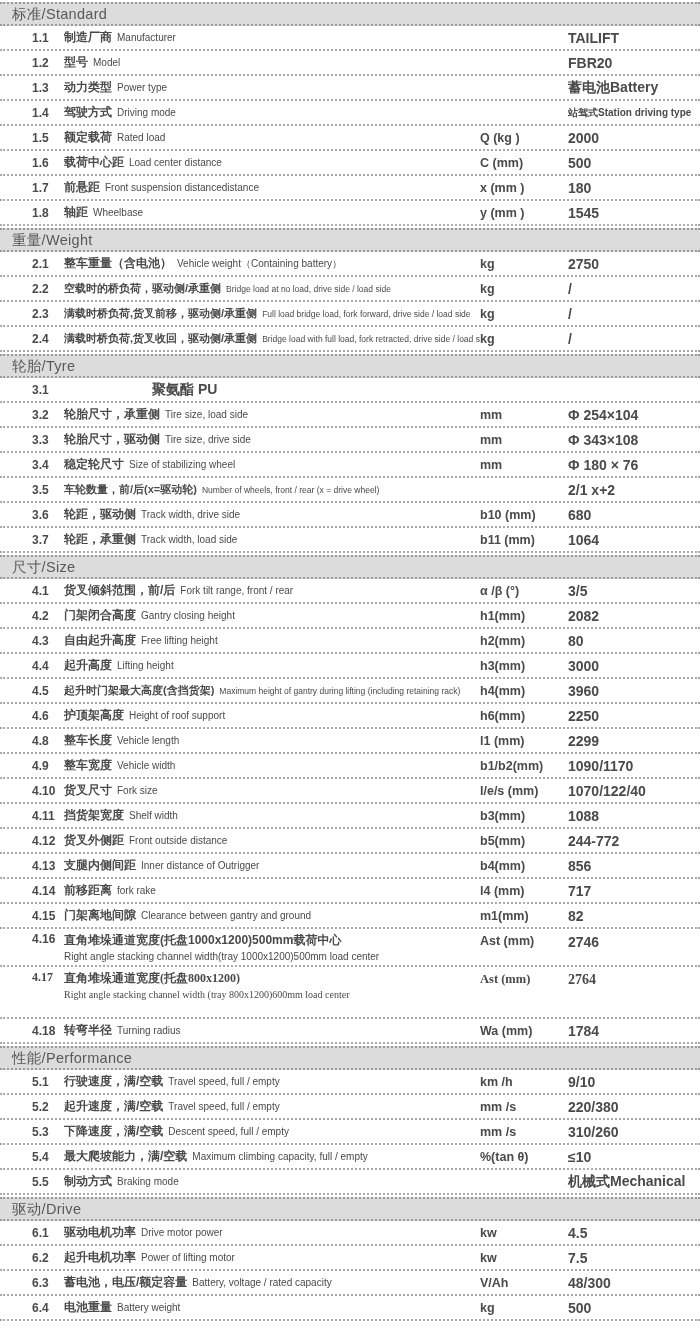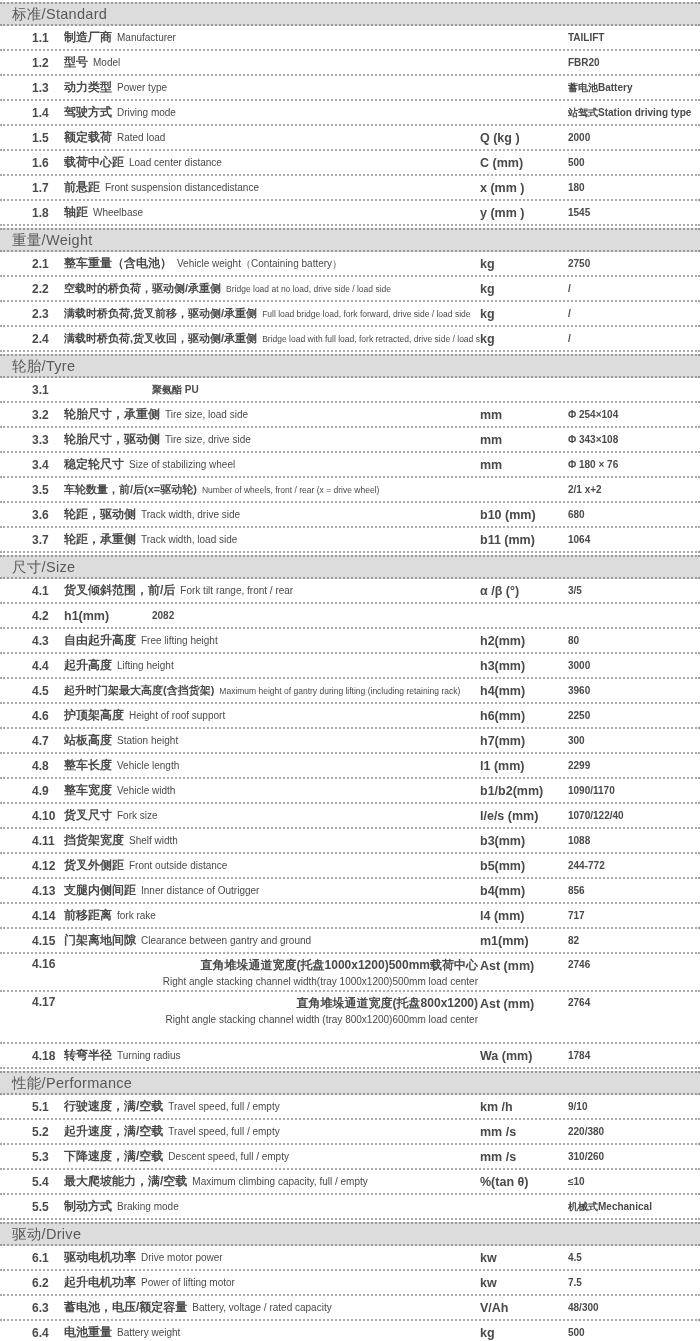"制造厂商" .label { text-align: right -> none }
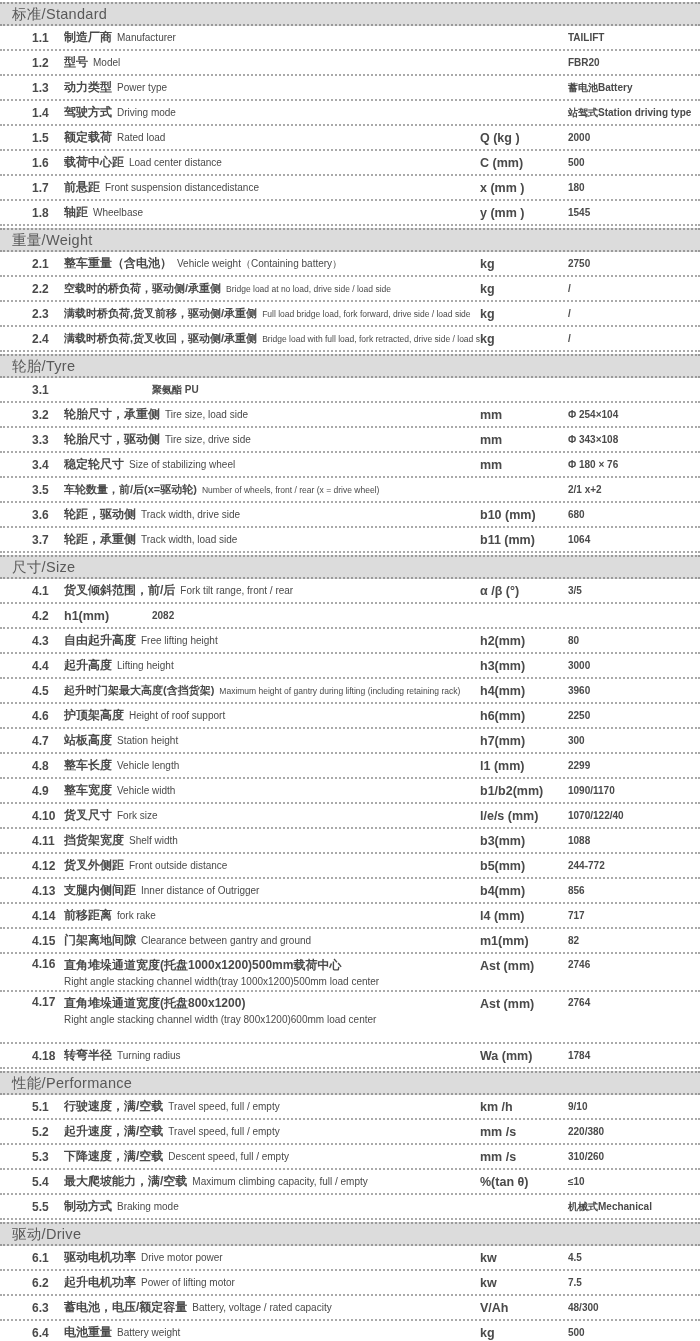"TAILIFT" .value { font-size: 10px -> 14px }
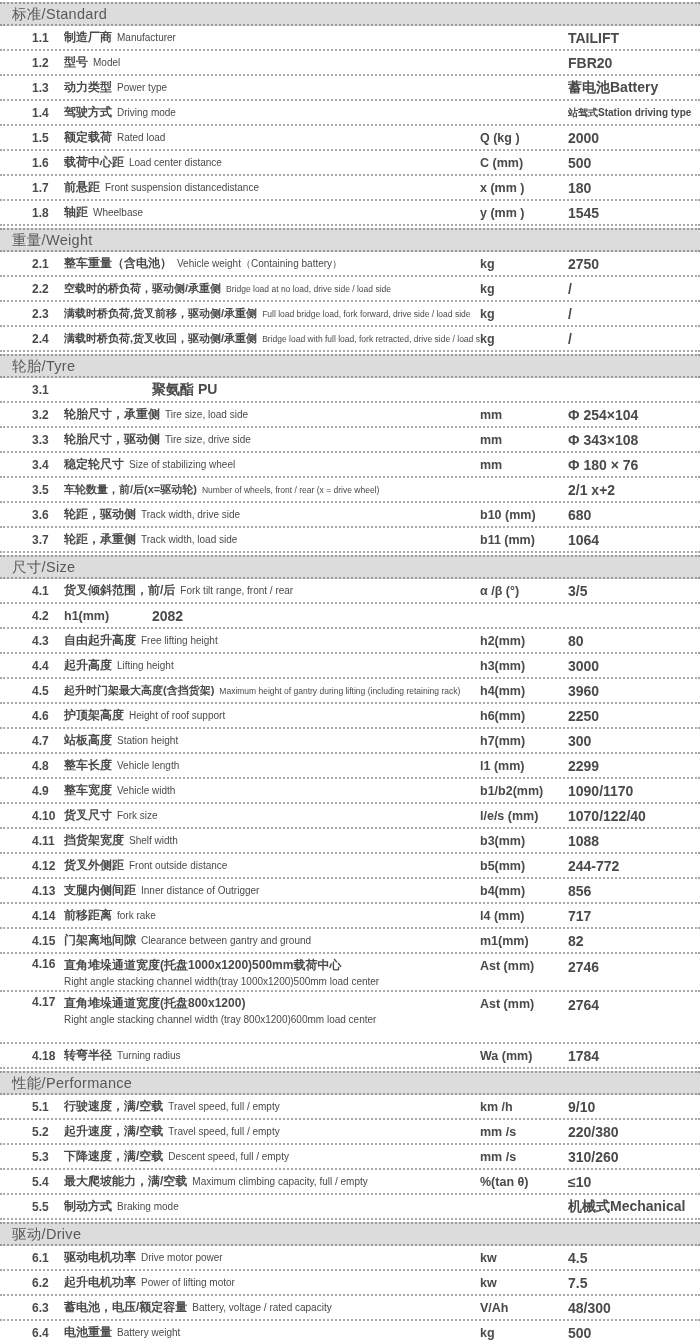"门架闭合高度" span.label { html: none -> <span> <span>门架闭合高度</span> <span>Gantry closing height</span> </span> }
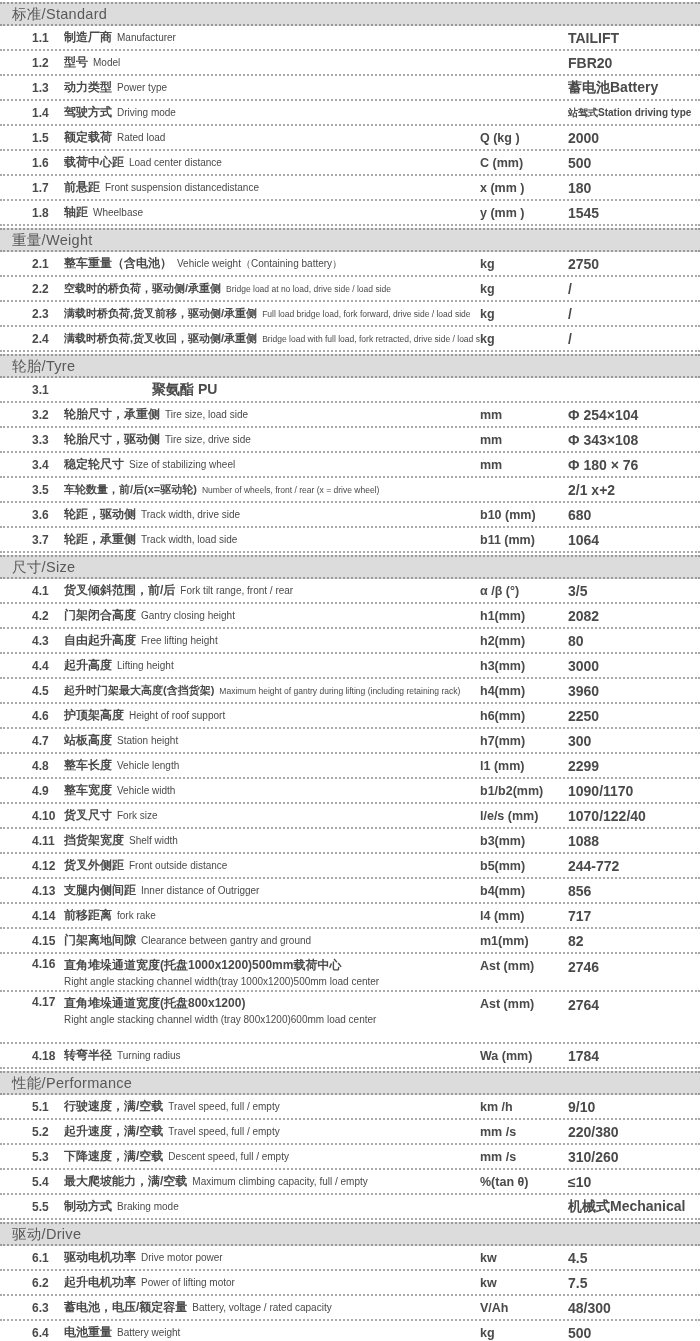"4.7" div.row { html: <div> <span>4.7</span> <span> <span>站板高度</span> <span>Station height</span> </span> <span>h7(mm)</span> <span>300</span> </div> -> none }
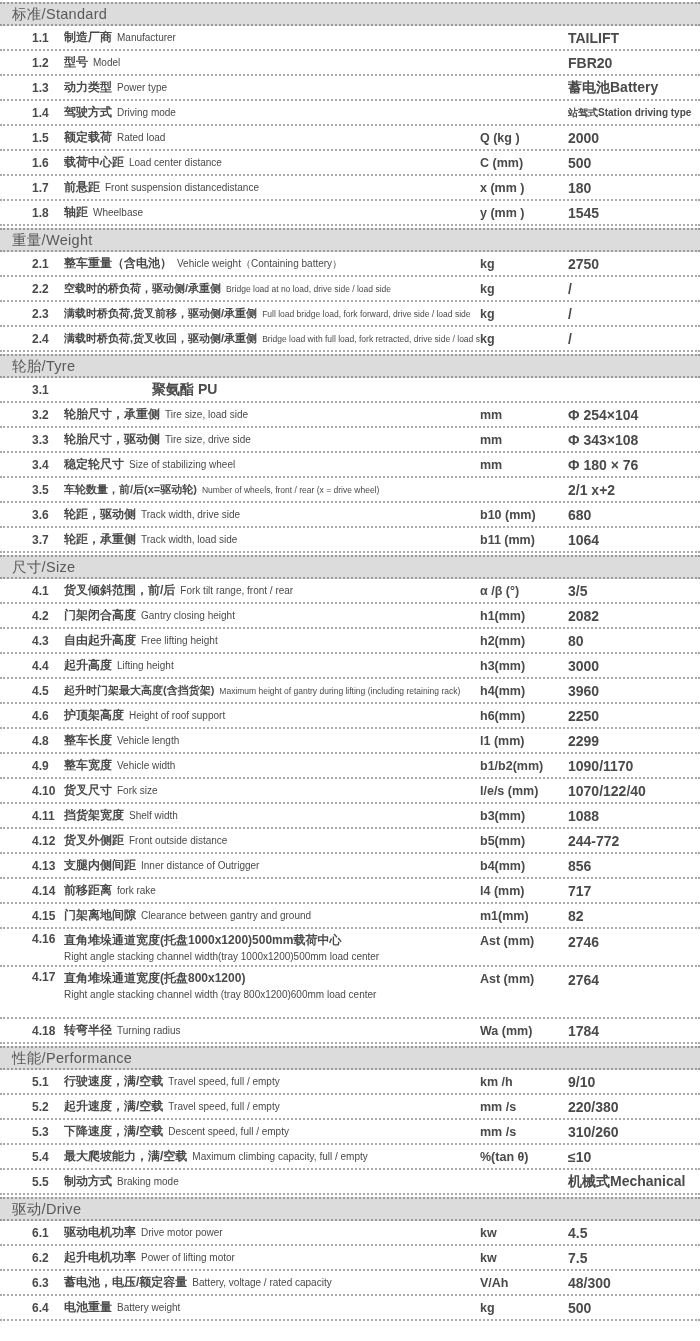"4.17" .stacked.tall { font-family: none -> Liberation Serif, serif }
